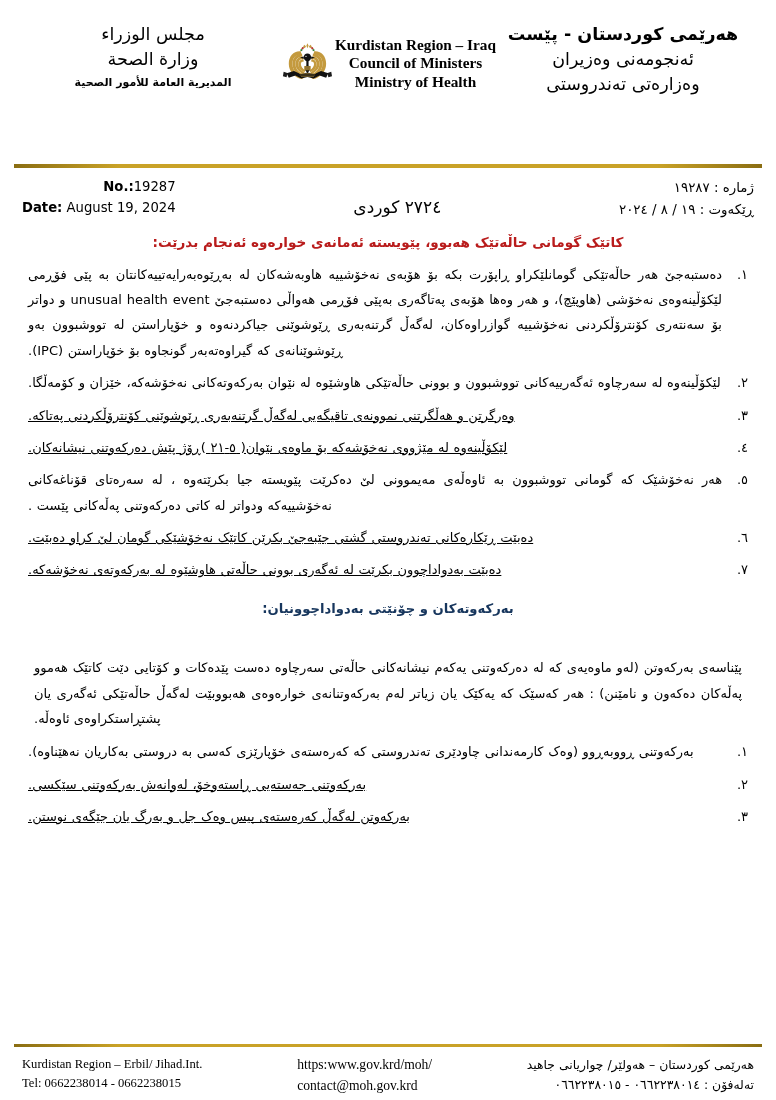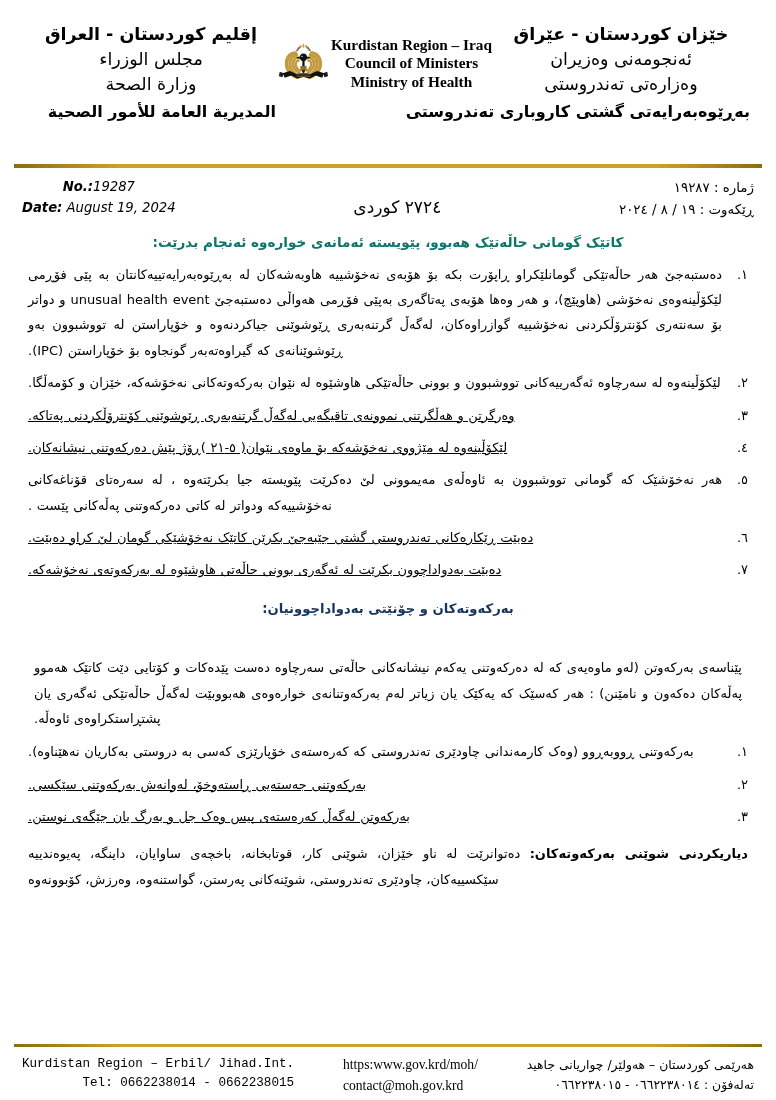"إقليم كوردستان - العراق" div.lh-line1 { html: <div>إقليم كوردستان - العراق</div> -> none }
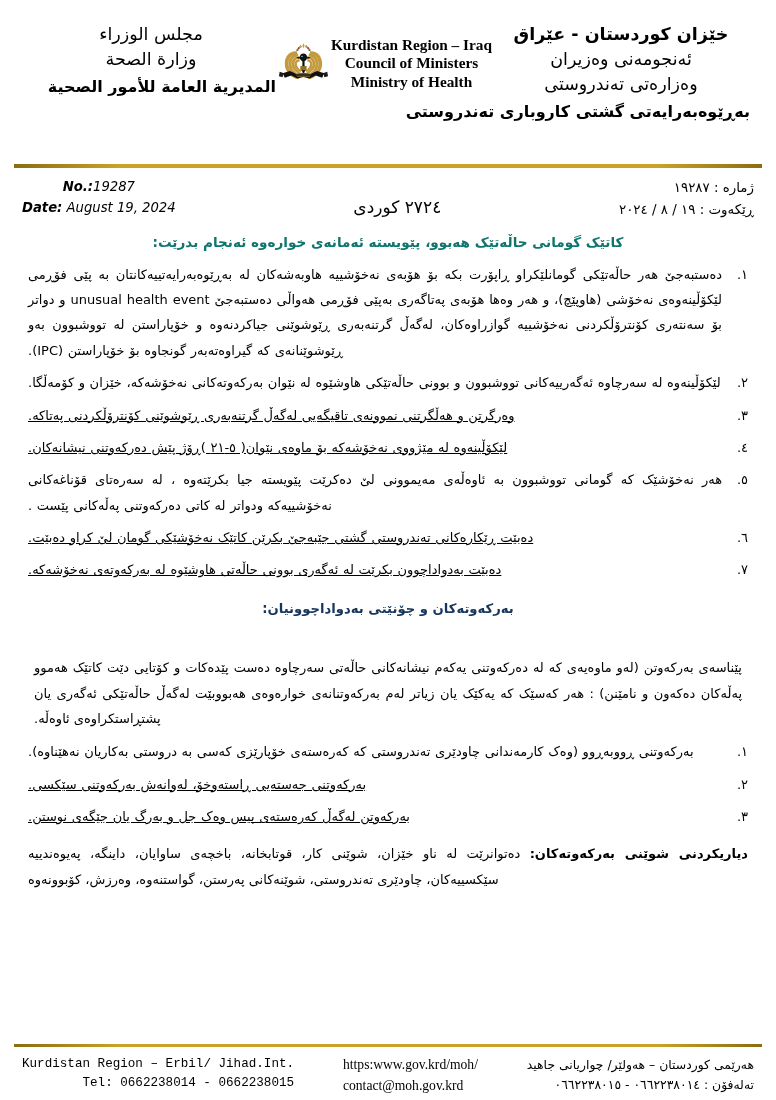"خێزان کوردستان - عێراق" div.lh-line1 { text: خێزان کوردستان - عێراق -> هەرێمی کوردستان - پێست }
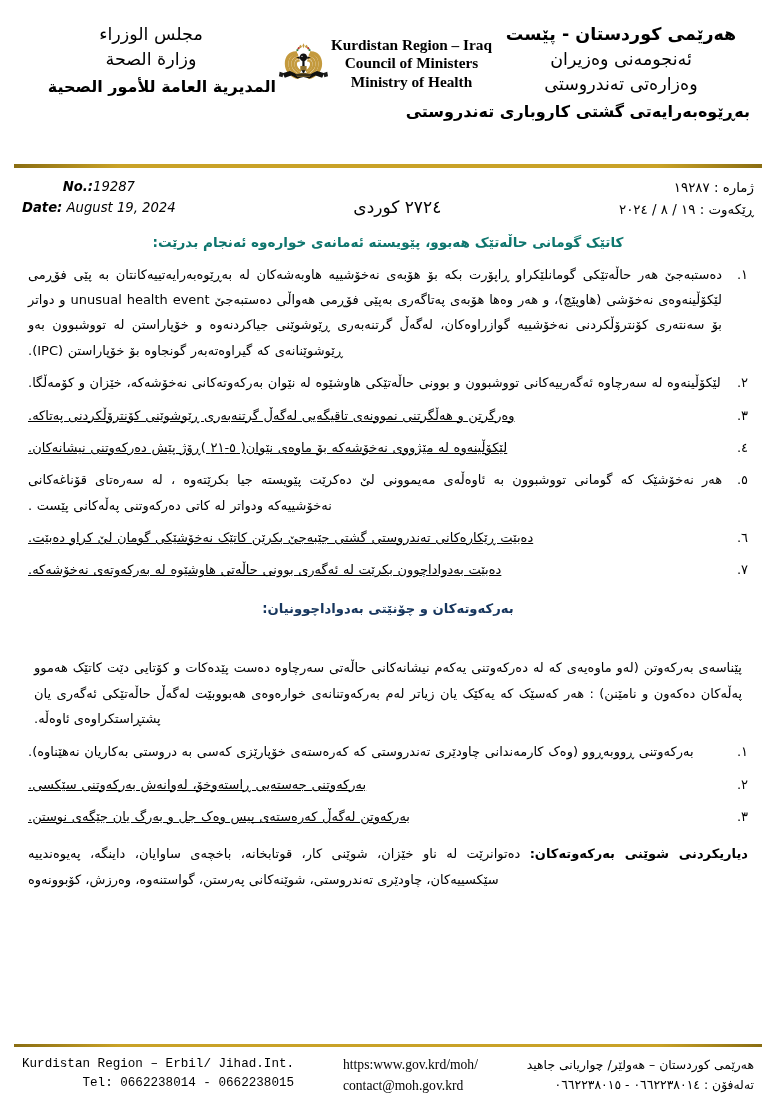"المديرية العامة للأمور الصحية" .lh-sub { font-size: 16px -> 11px; text-align: right -> none }
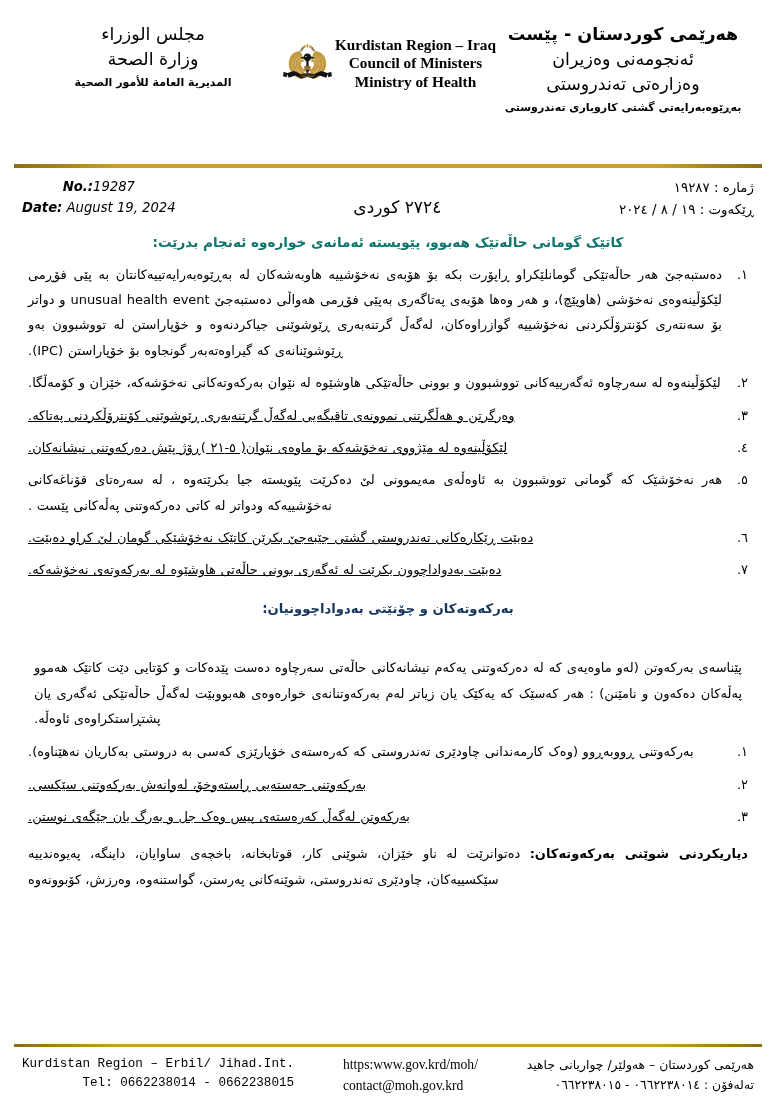"بەڕێوەبەرایەتی گشتی کاروباری تەندروستی" div.lh-sub { html: <div>بەڕێوەبەرایەتی گشتی کاروباری تەندروستی</div> -> none }
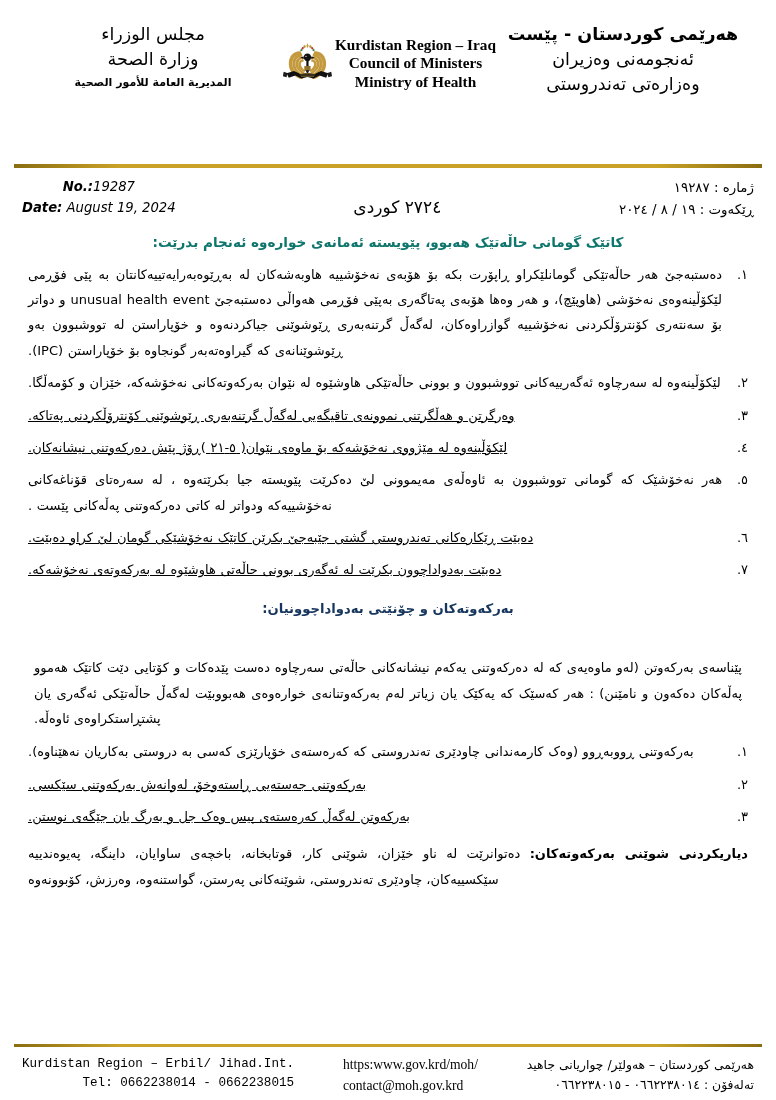"No.:19287" .meta-en { font-style: italic -> none; text-align: center -> right }
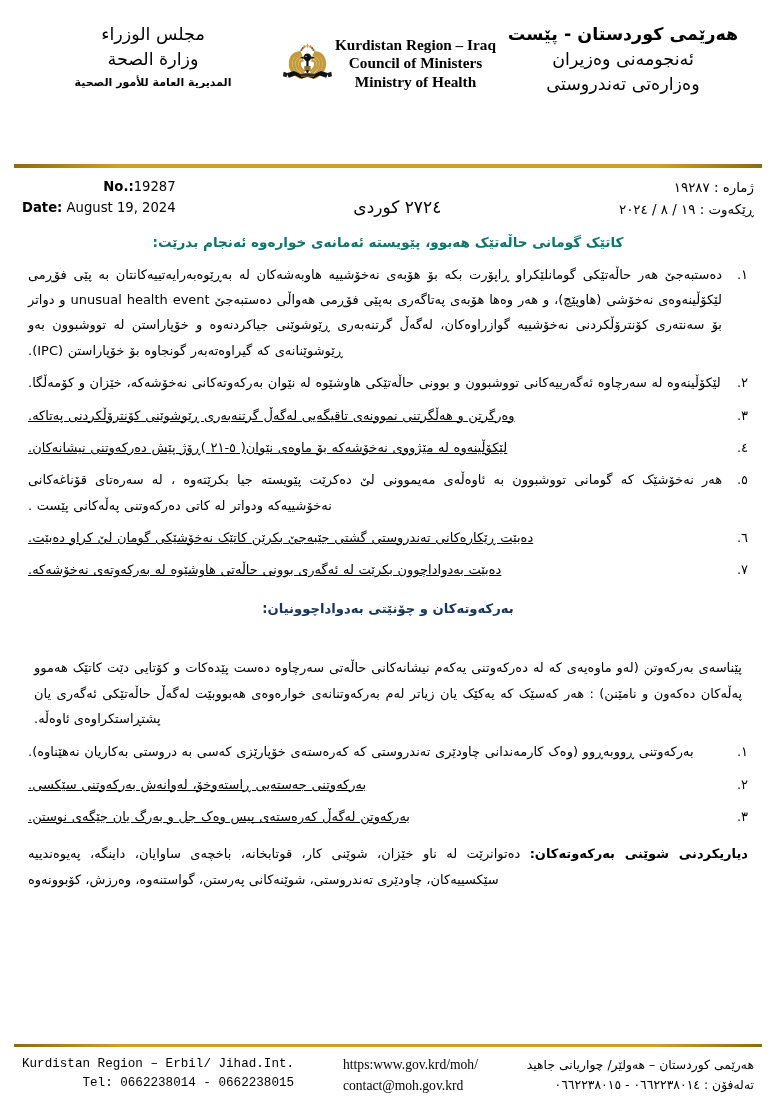"کاتێک گومانی حاڵەتێک هەبوو، پێویسته" .doc-title { color: #0f766e -> #b91c1c }
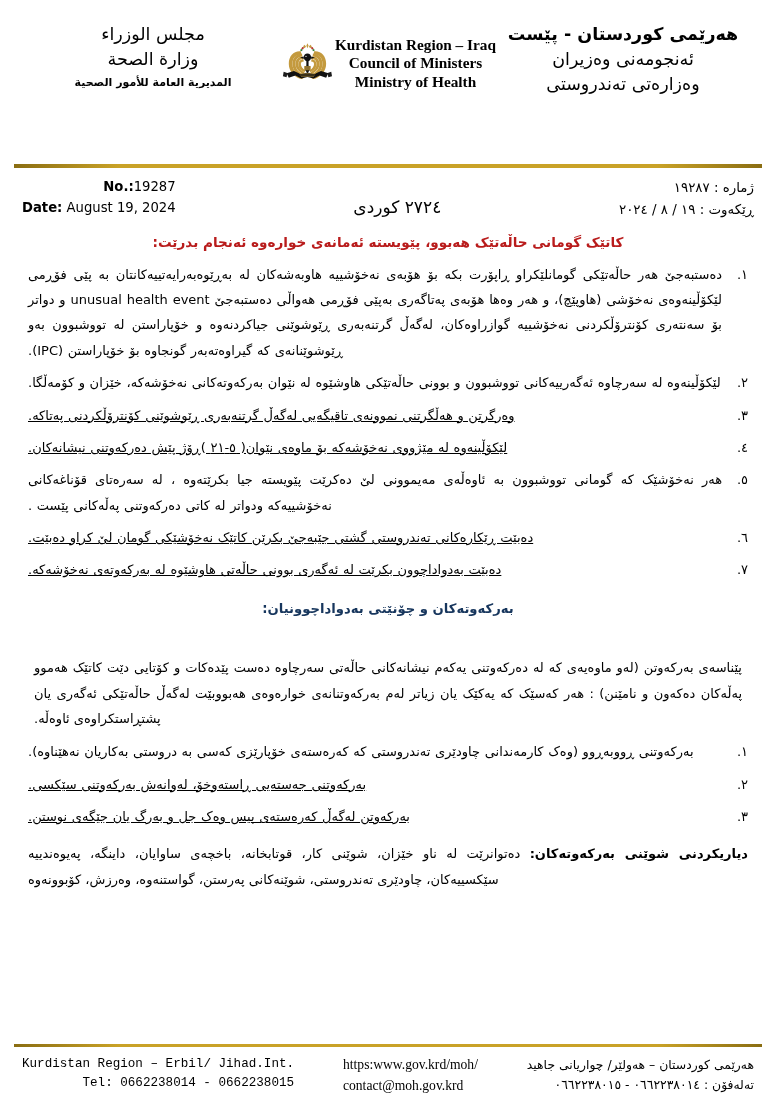"دیاریکردنی شوێنی بەرکەوتەکان: دەتوانرێت" div.para { html: <div> <b>دیاریکردنی شوێنی بەرکەوتەکان:</b><span> دەتوانرێت له ناو خێزان، شوێنی کار، قوتابخانه، باخچەی ساوایان، داینگە، پەیوەندییه سێکسییەکان، چاودێری تەندروستی، شوێنەکانی پەرستن، گواستنەوە، وەرزش، کۆبوونەوە</span> </div> -> none }
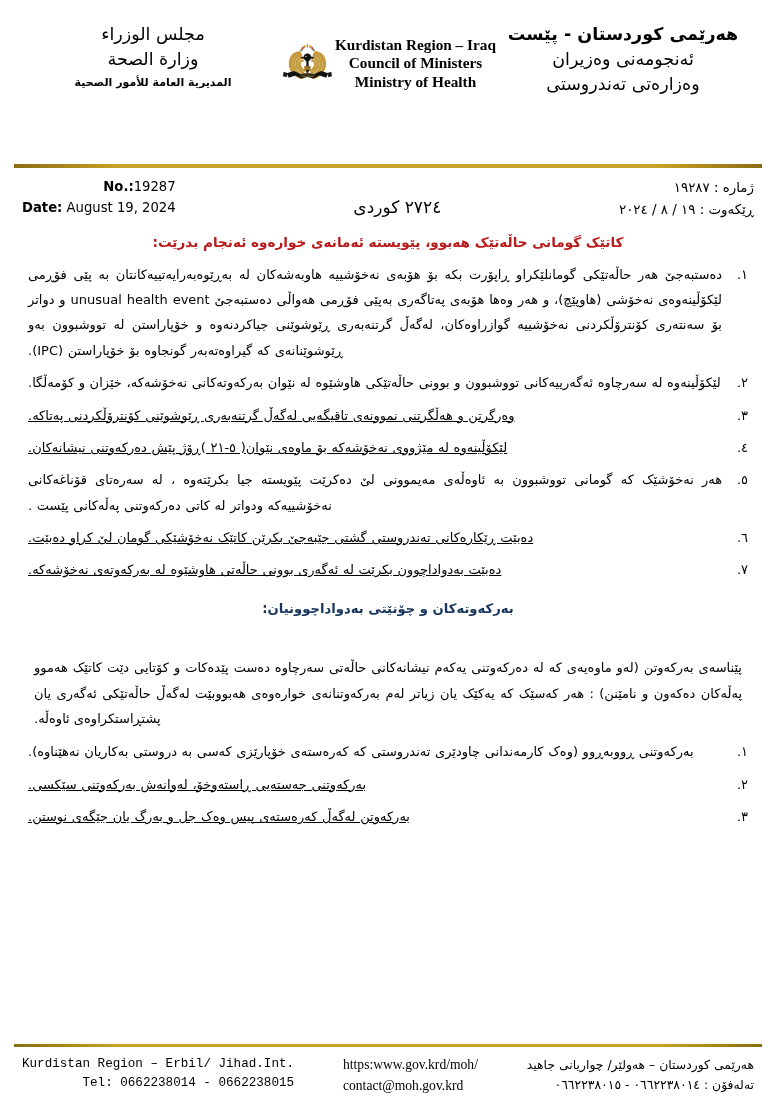"Kurdistan Region – Erbil/ Jihad.Int." .f-en { font-family: Liberation Mono, monospace -> Liberation Serif, serif; text-align: right -> left }
